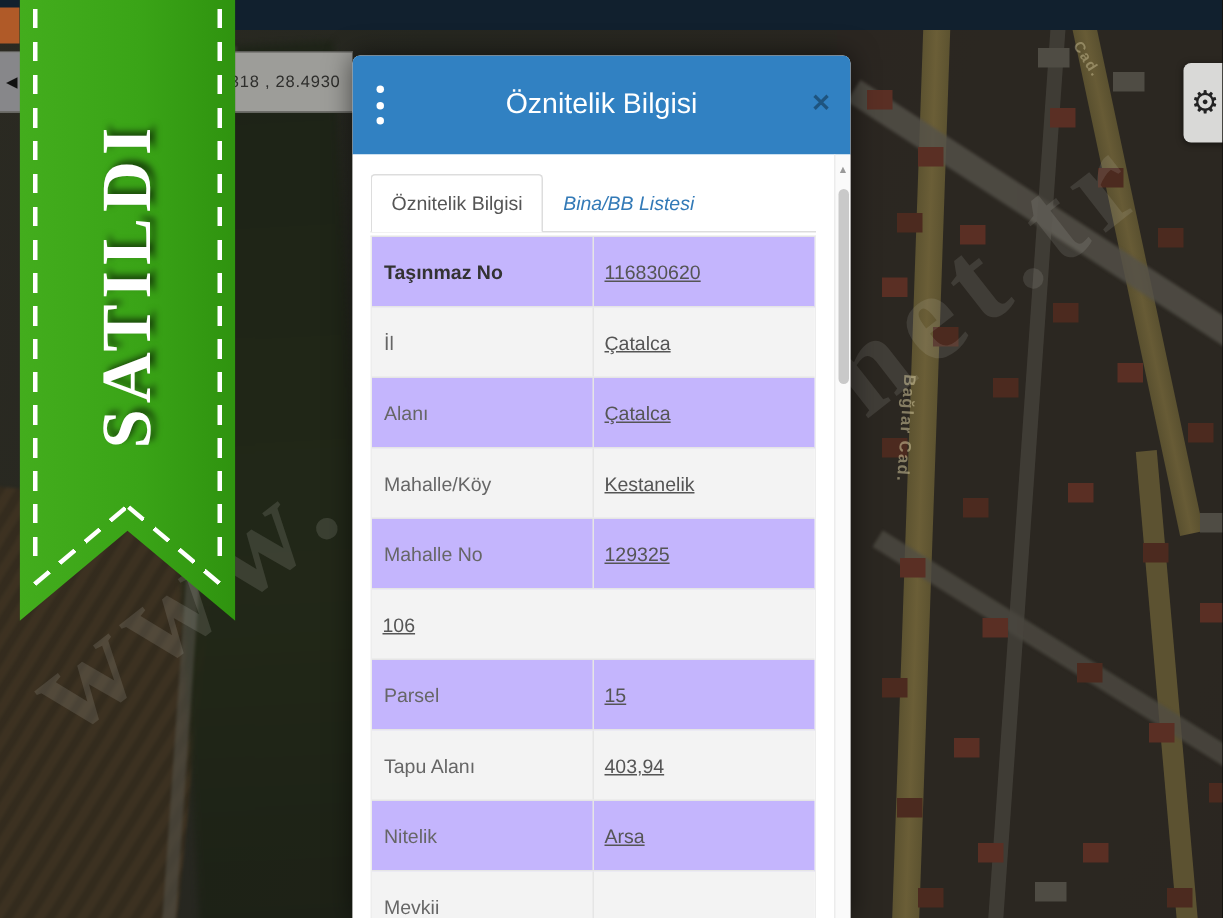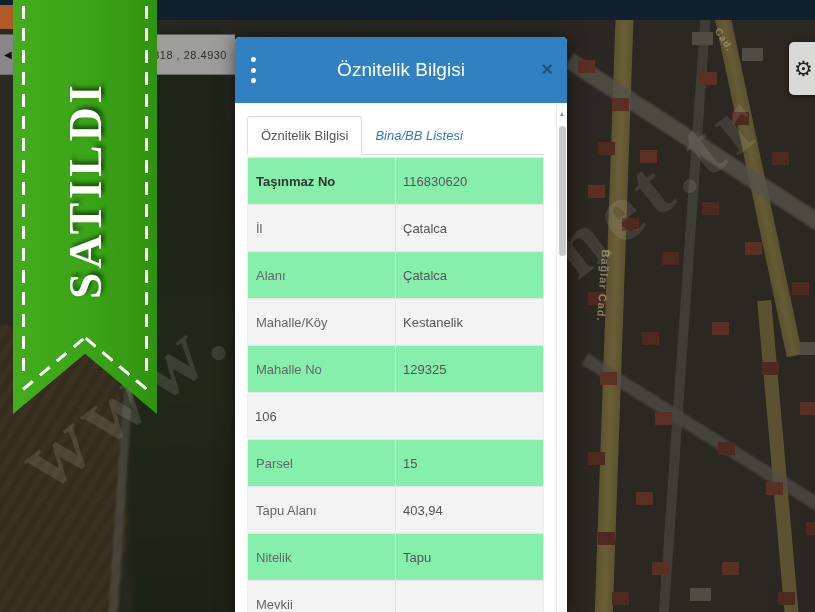"Taşınmaz No" .attr-row { background: #86efac -> #c4b5fd }
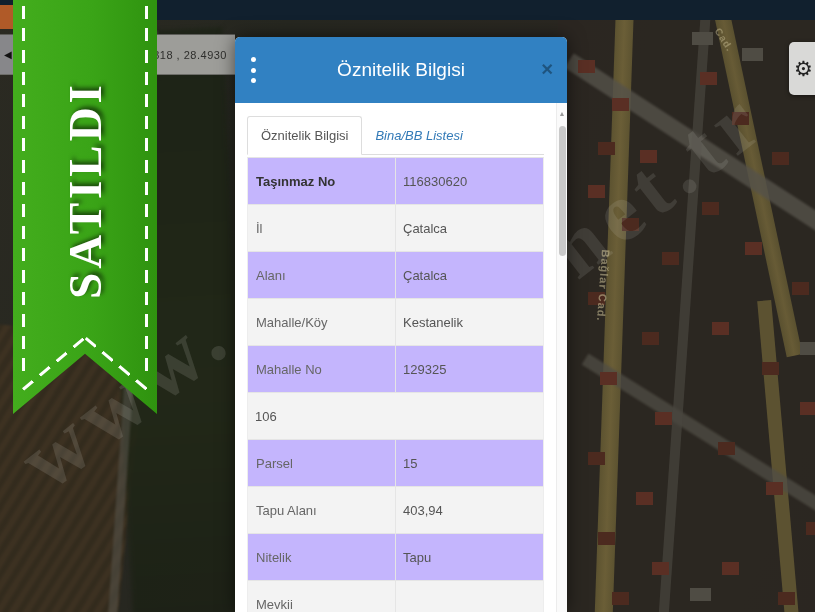"116830620" .attr-value { text-decoration: none -> underline }
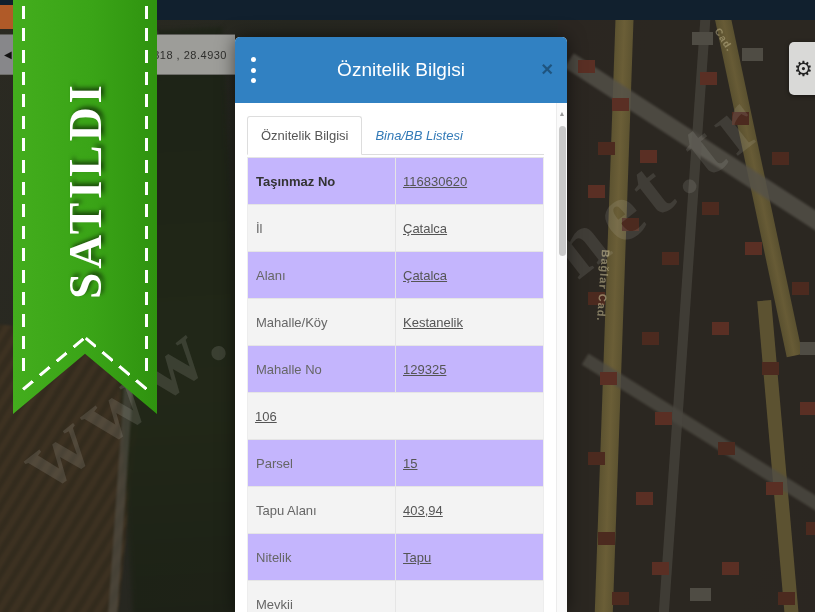"Tapu" div.attr-value { text: Tapu -> Arsa }
